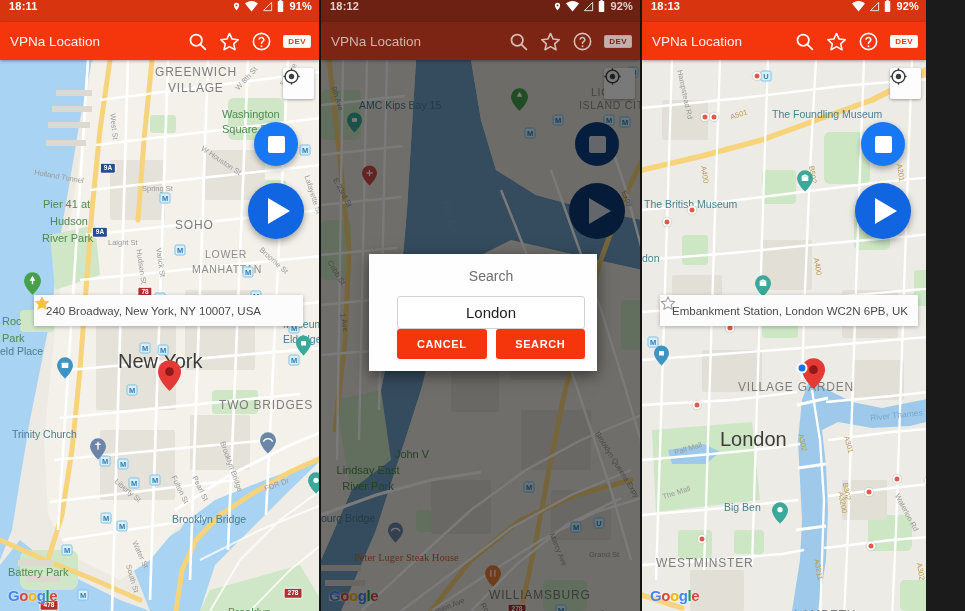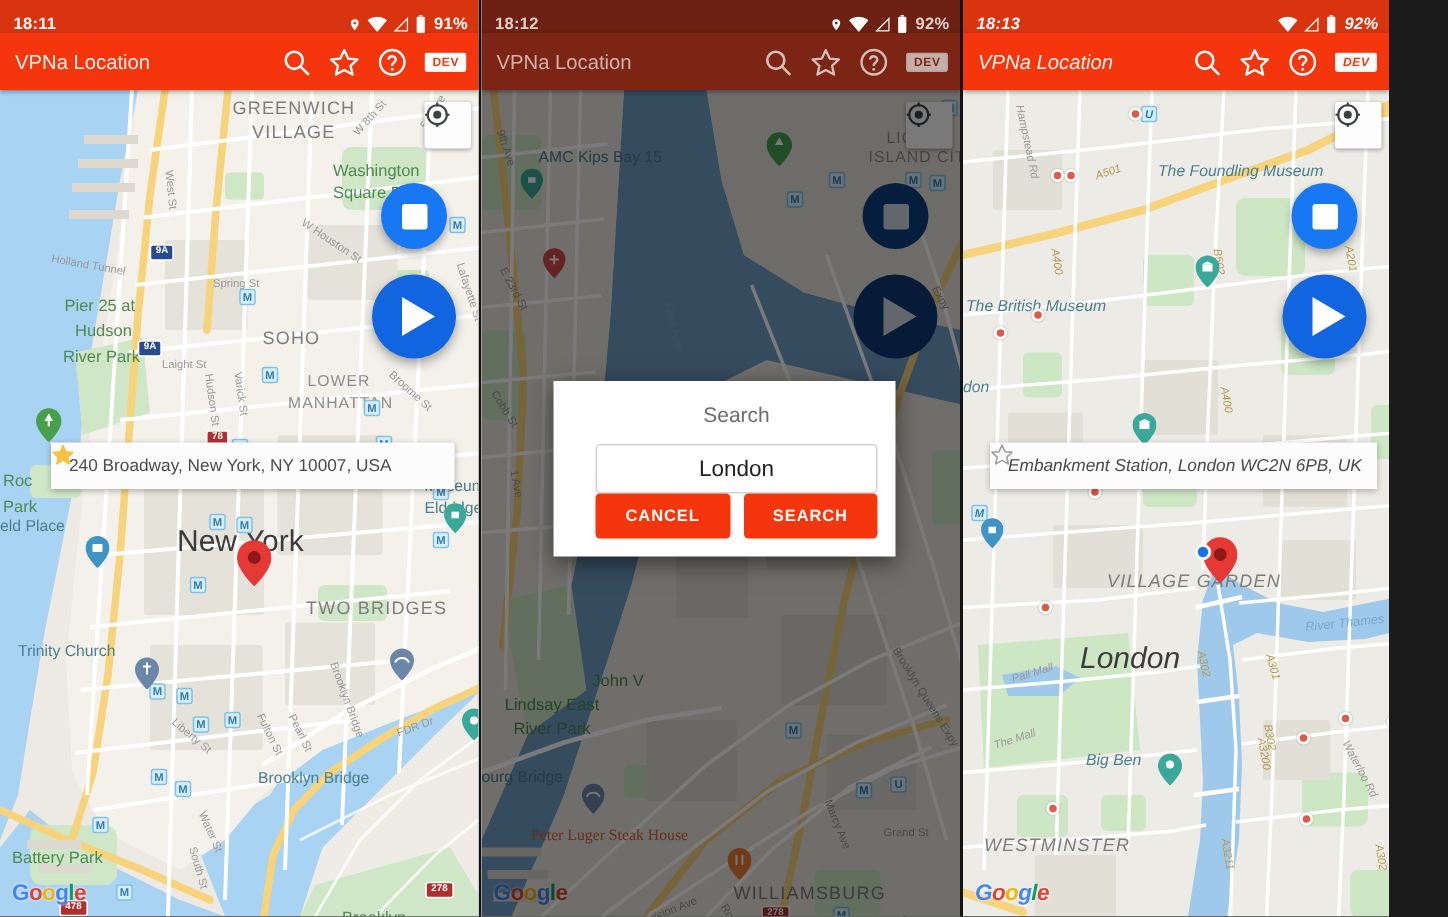"18:11" .statusbar { align-items: flex-end -> flex-start }
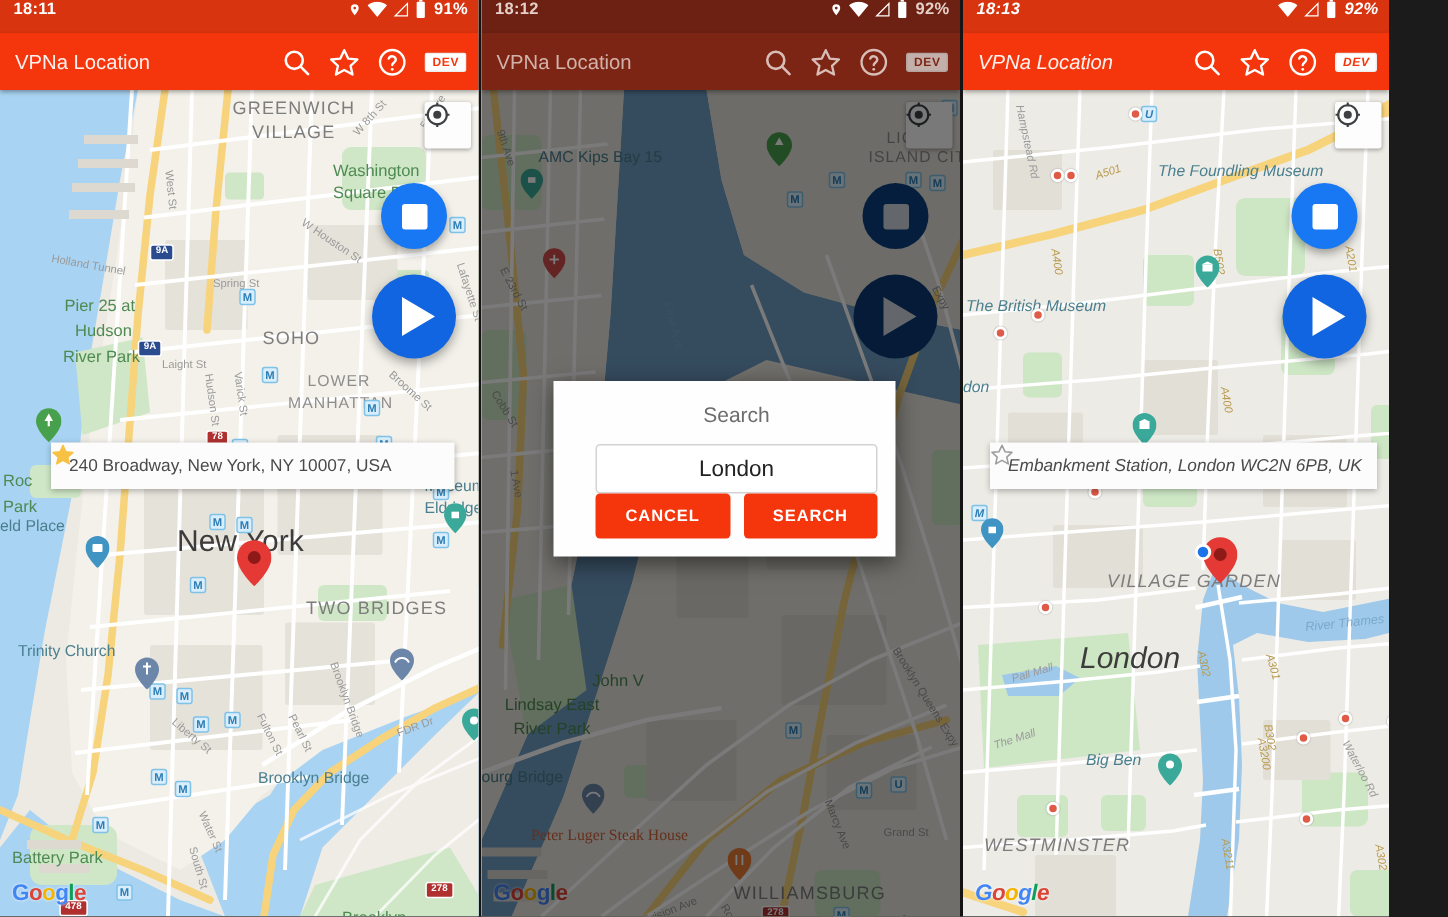"18:13" .panel:last-child { font-style: italic -> none }
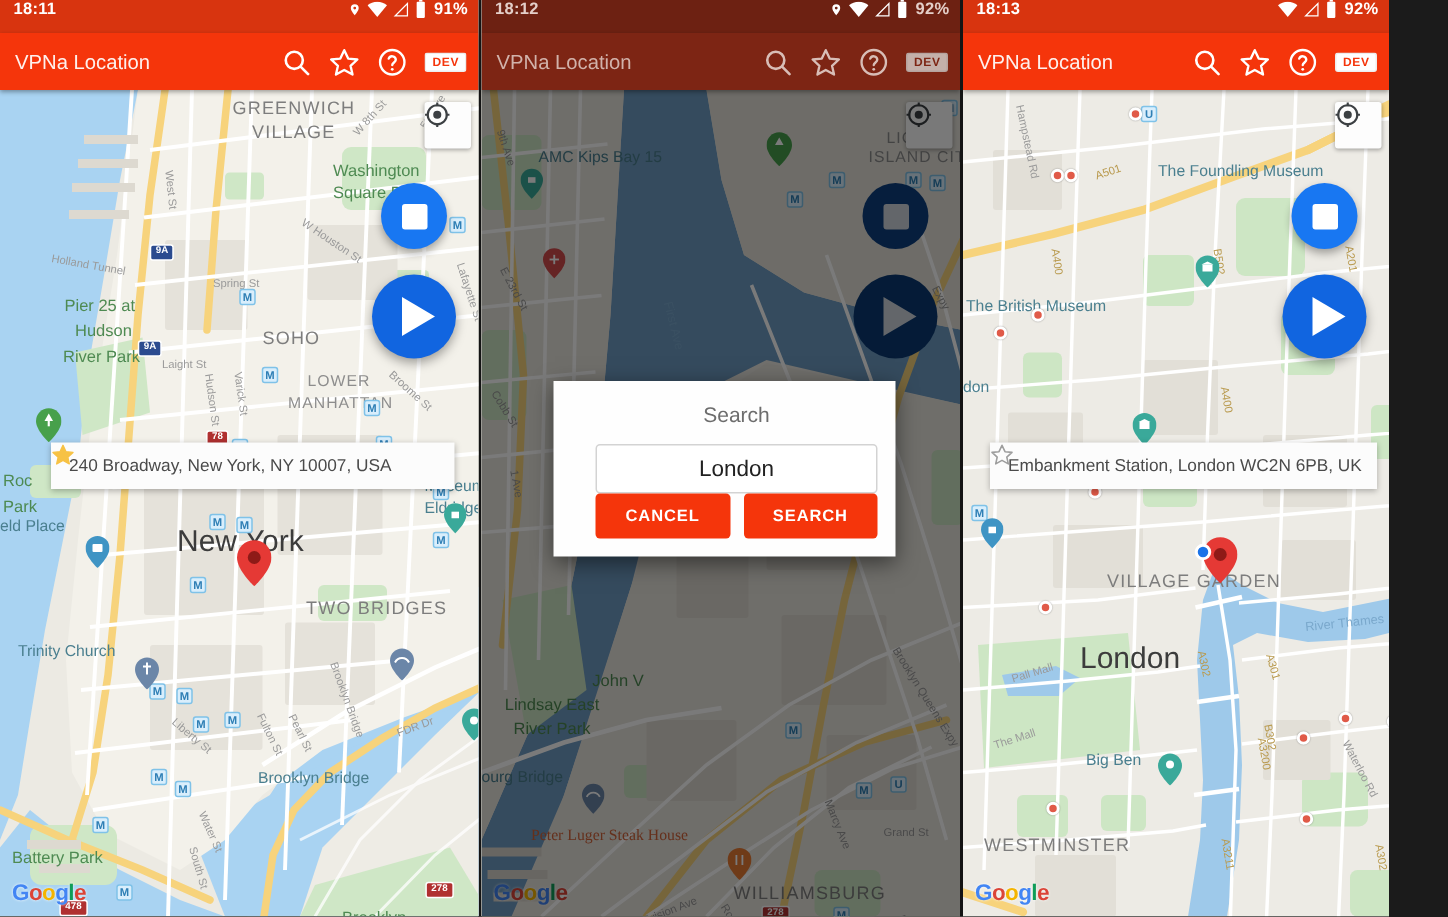"Pier 25 at" div.maplabel { text: 25 -> 41 }
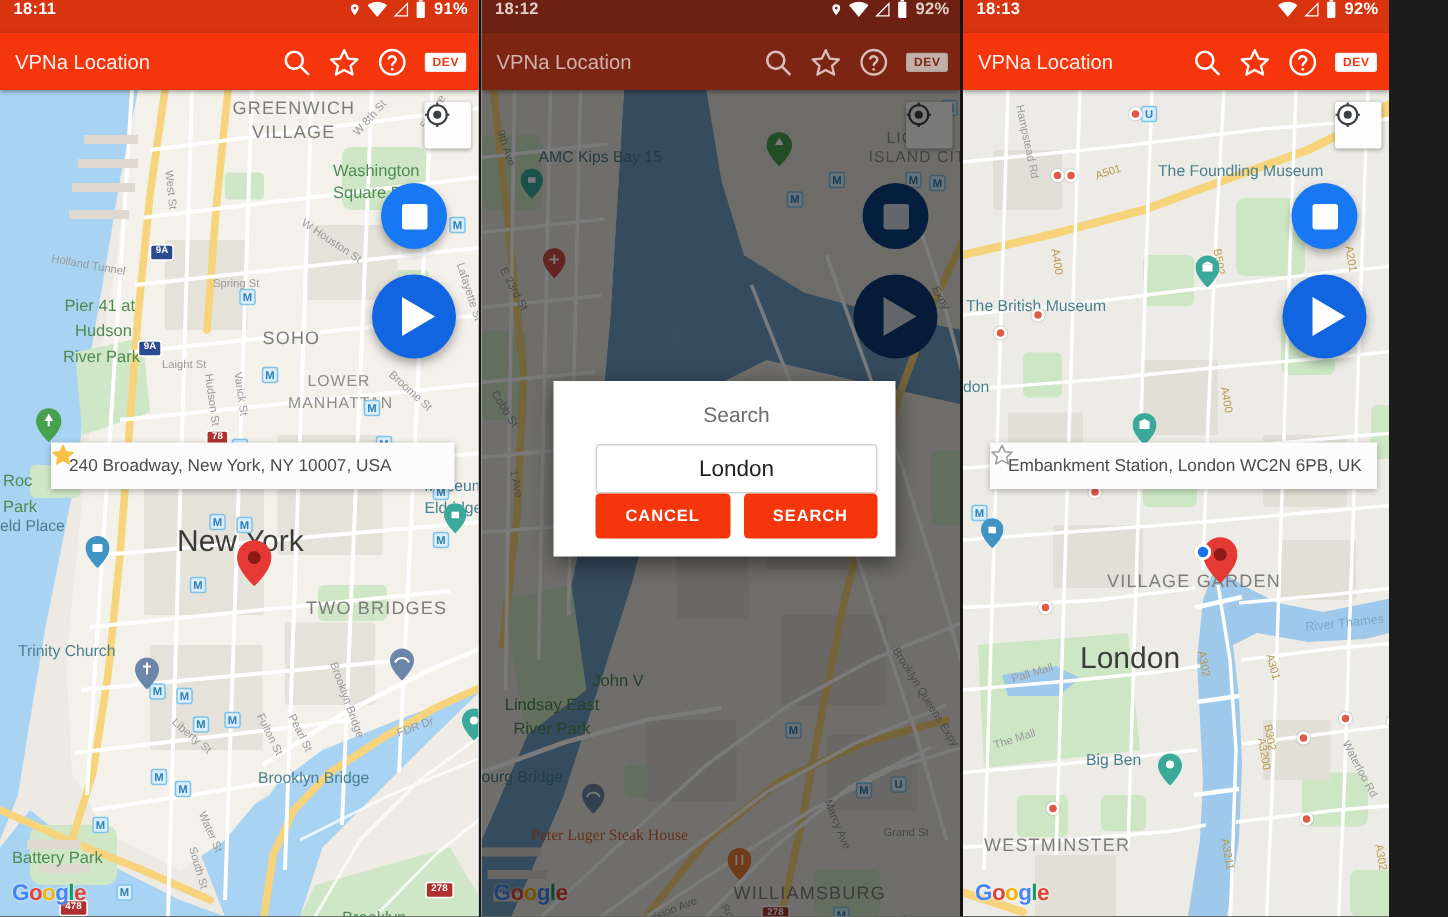"TWO BRIDGES" div.maplabel { left: 204px -> 219px }
